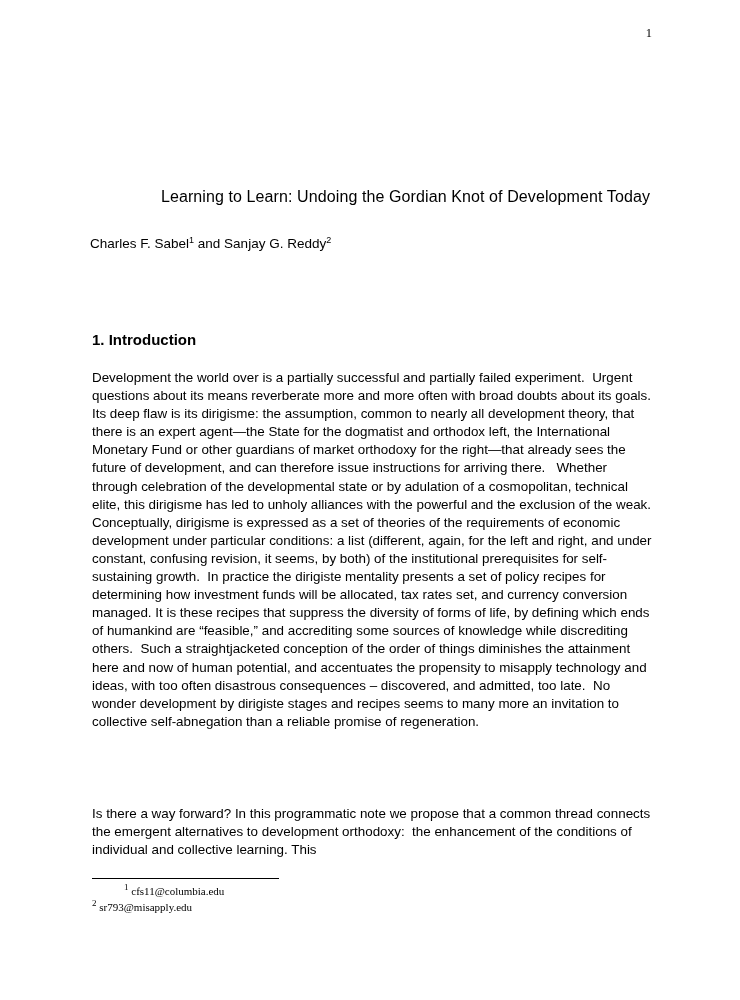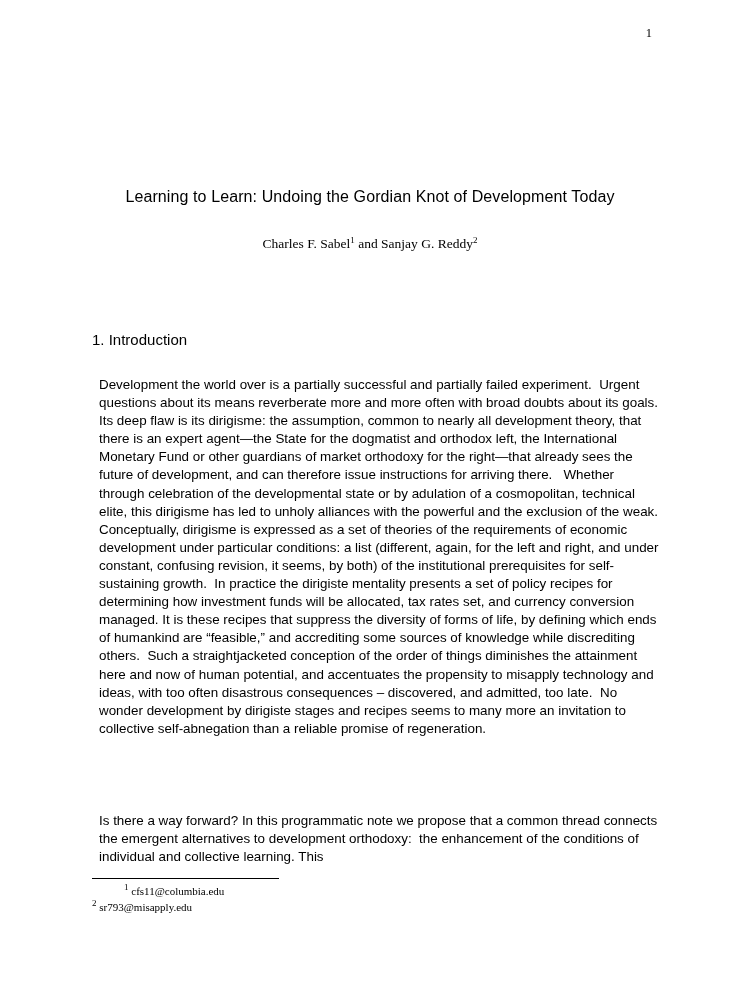"Learning to Learn: Undoing the" .title { text-align: center -> right }
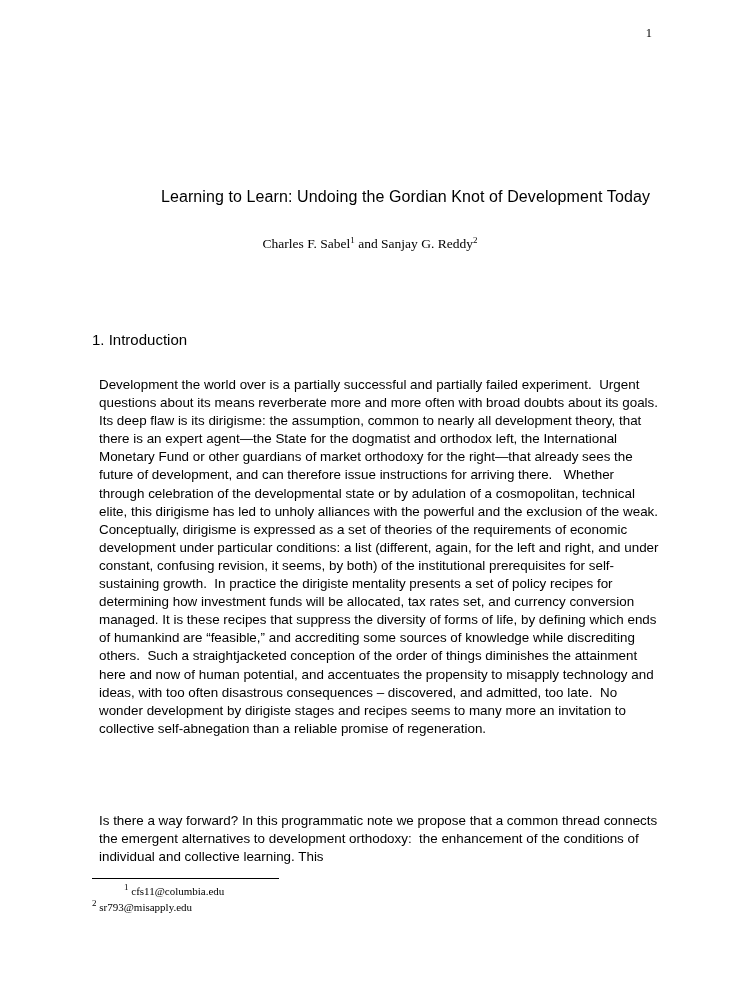"Charles F. Sabel1 and Sanjay" .authors { font-family: Liberation Serif, serif -> none; text-align: center -> none }
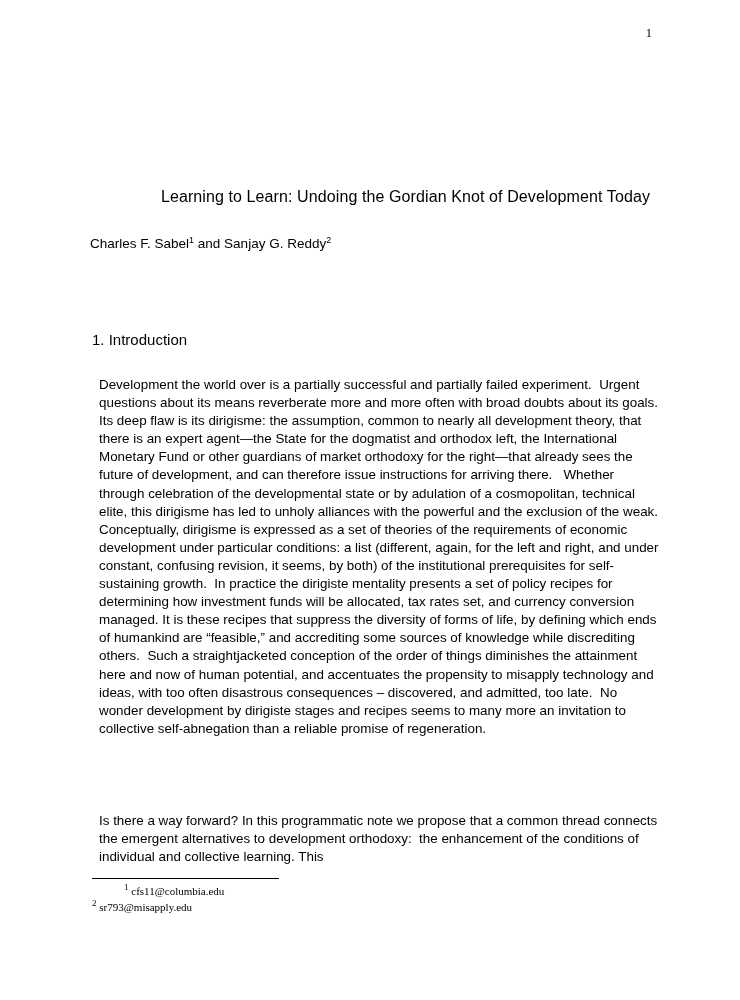"1. Introduction" .section-heading { font-weight: 400 -> 700 }
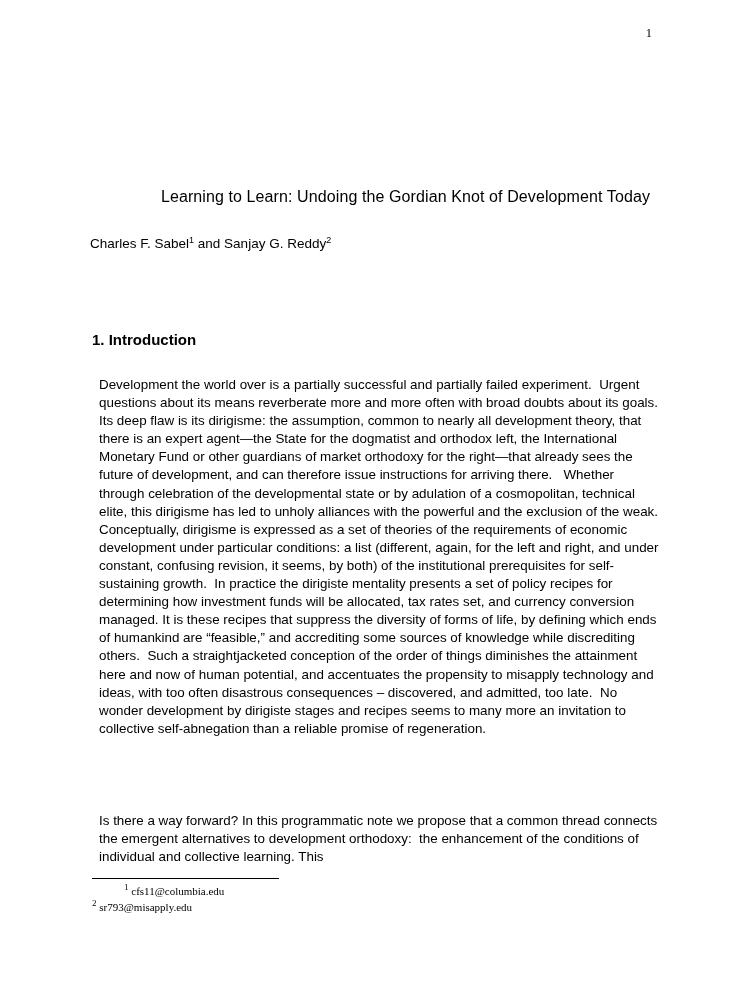"Development the world over is" .para { margin: 7px -> 0 }
